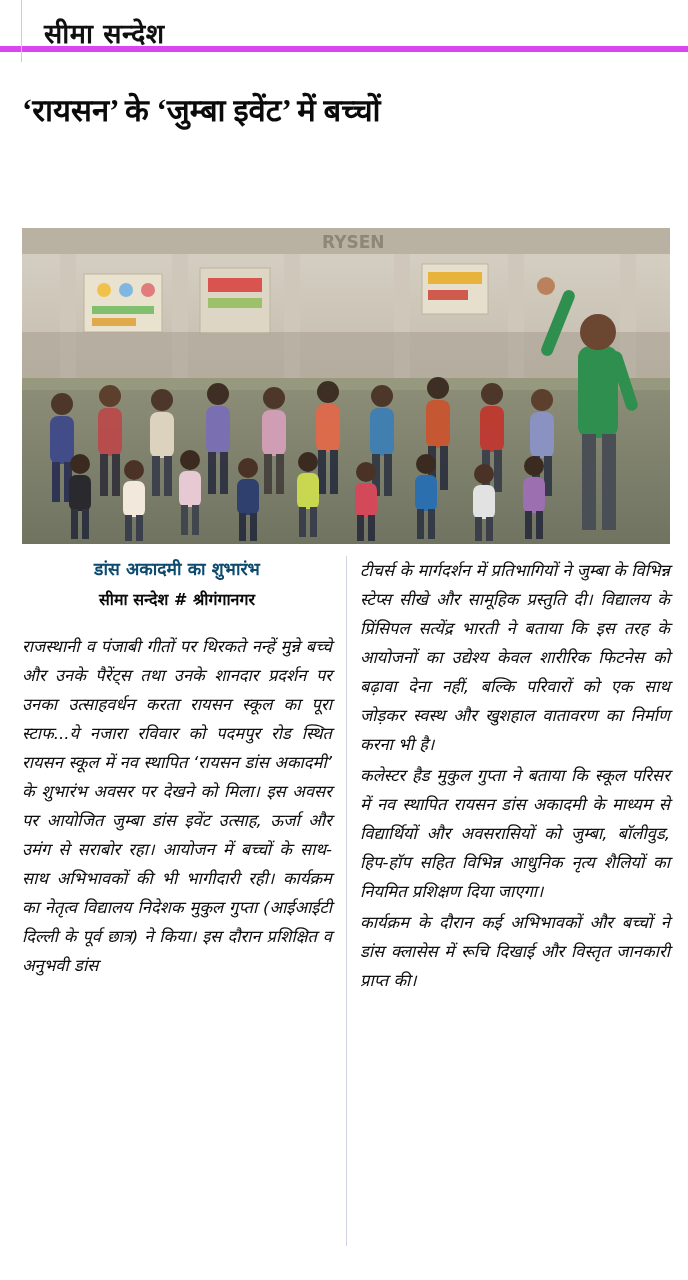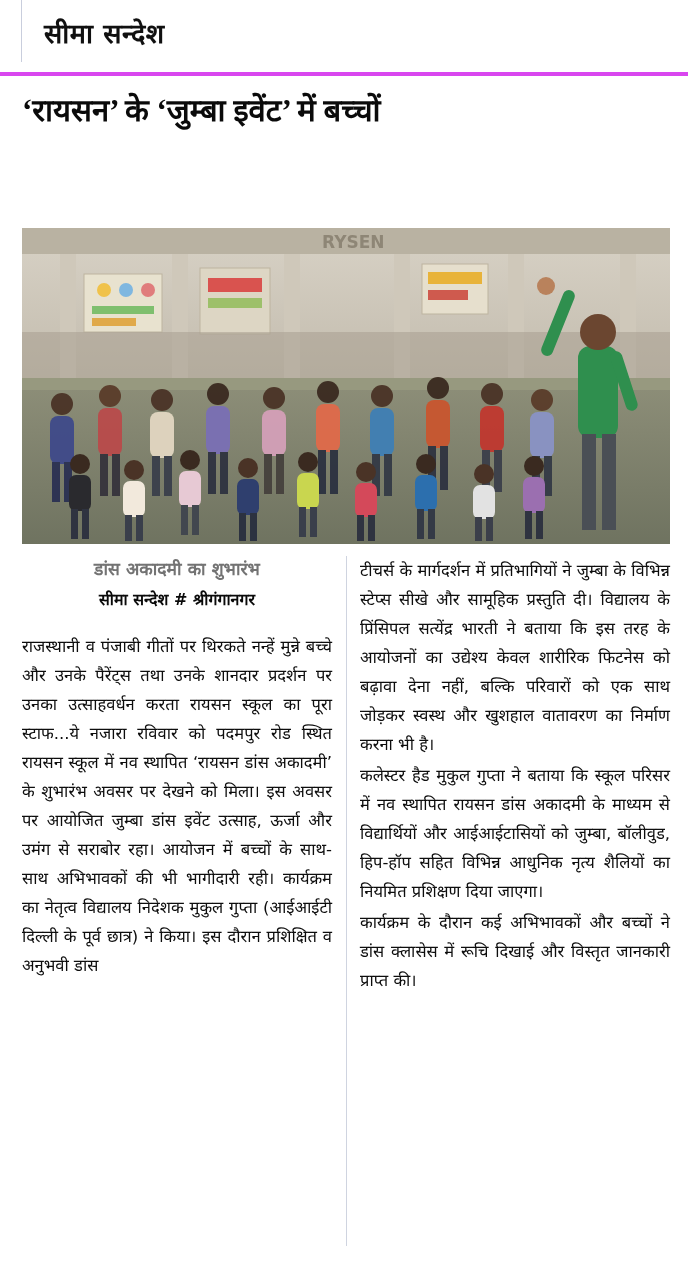"सीमा सन्देश" .masthead { border-bottom: 4px solid #d946ef -> 6px solid #d946ef; height: 76px -> 52px }
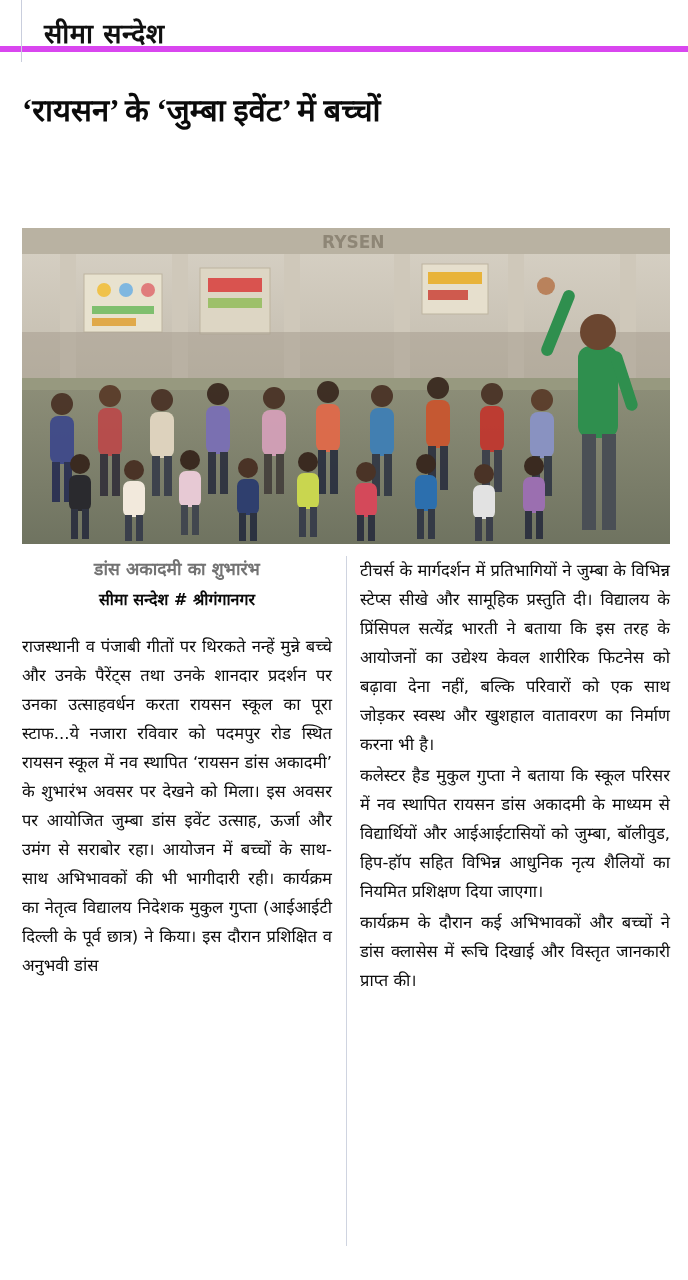"डांस अकादमी का शुभारंभ" .subhead { color: #737373 -> #0c4a6e }
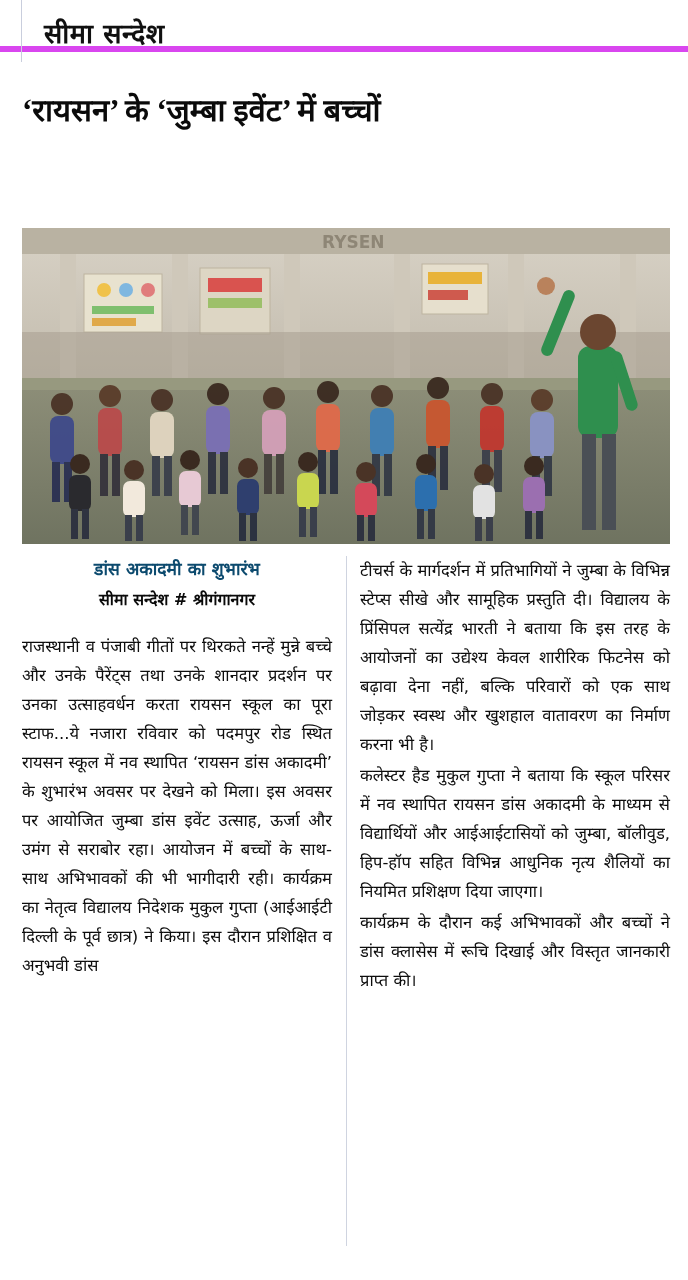"टीचर्स के मार्गदर्शन में प्रतिभागियों" p.body { font-style: none -> italic }
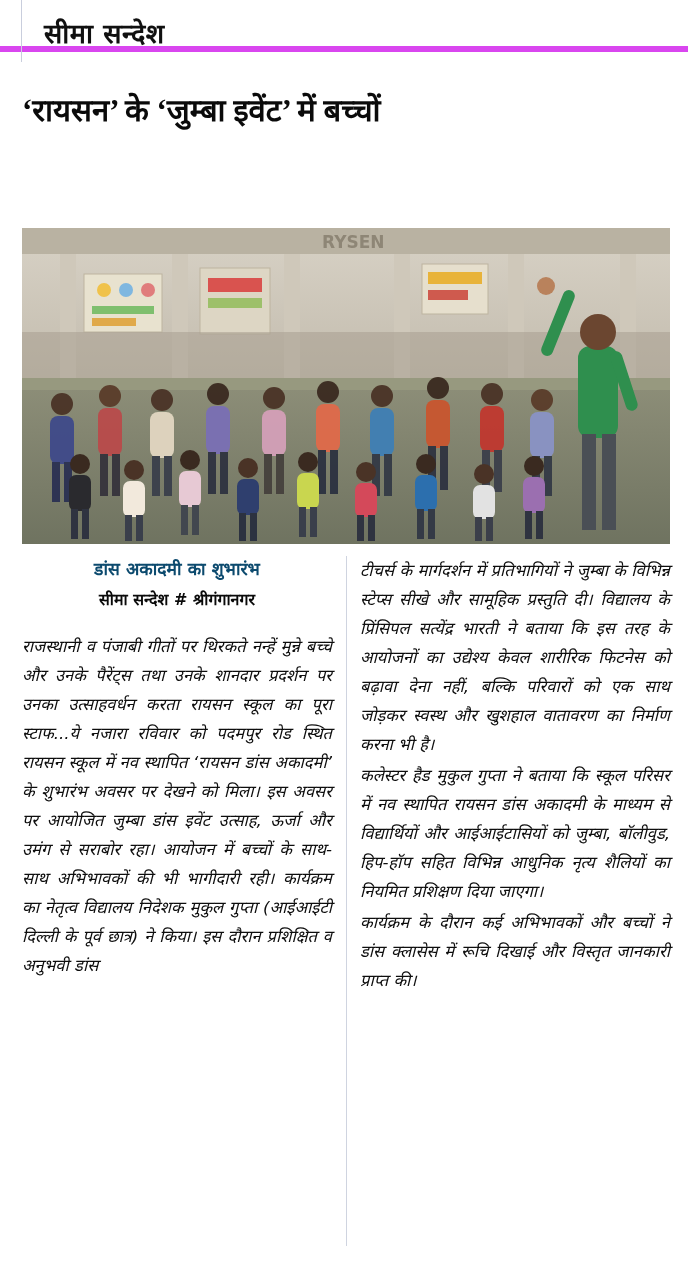"कलेस्टर हैड मुकुल गुप्ता ने" p.body { text: आईआईटासियों -> अवसरासियों }
